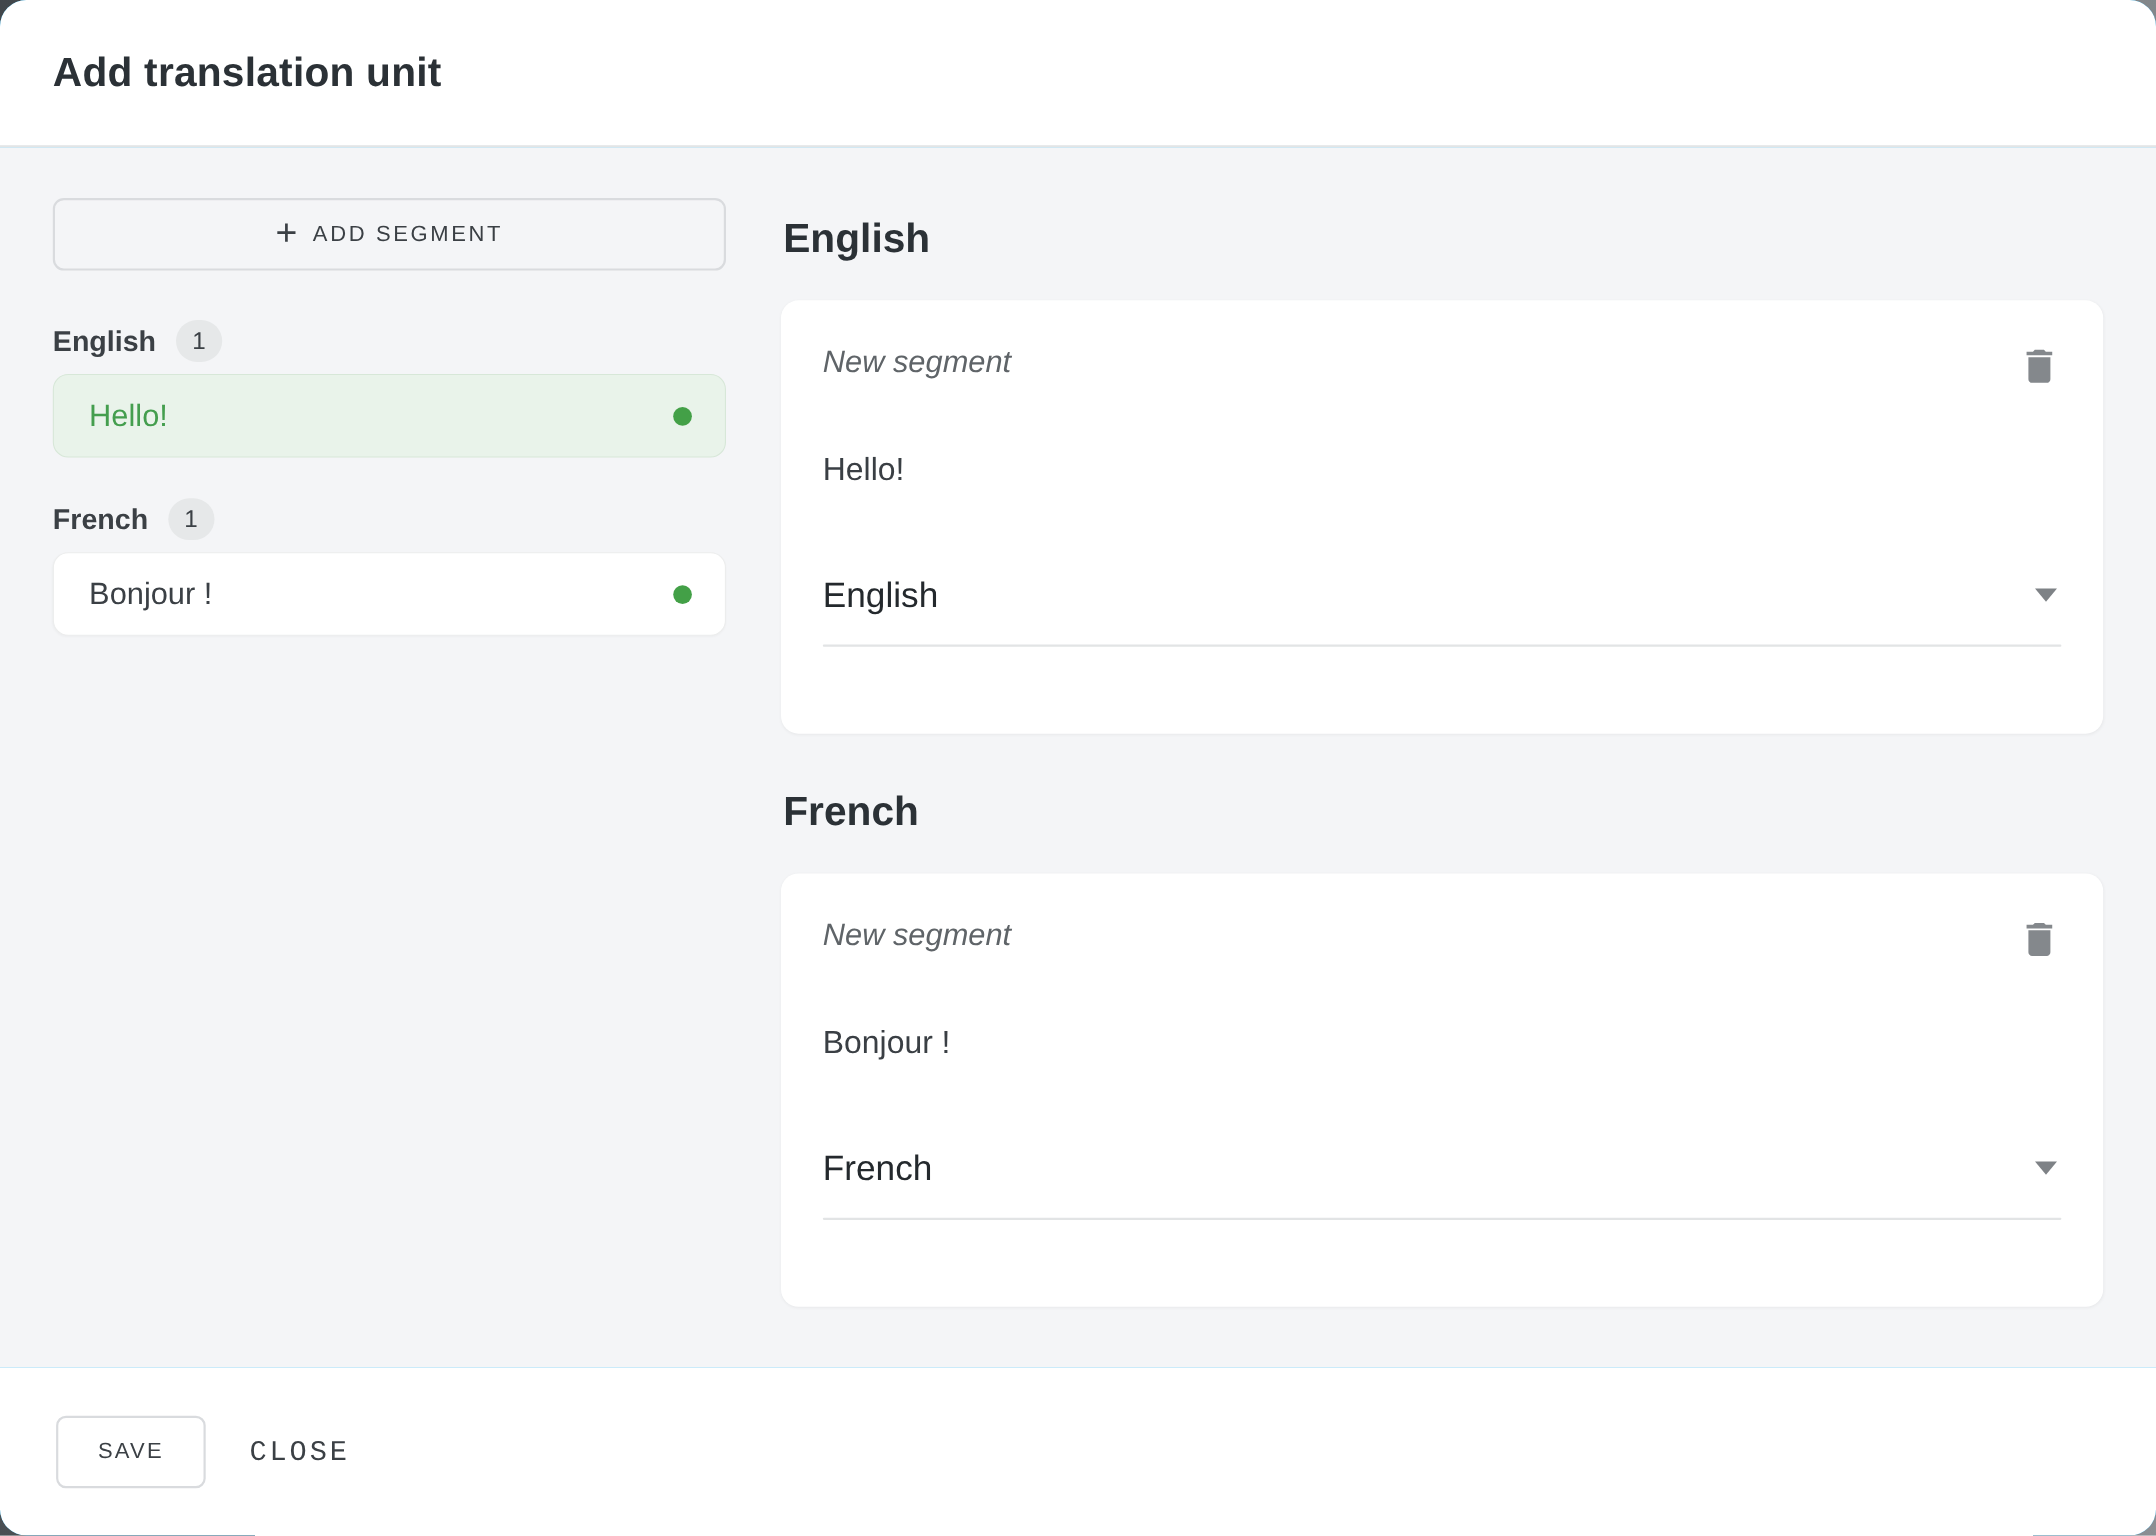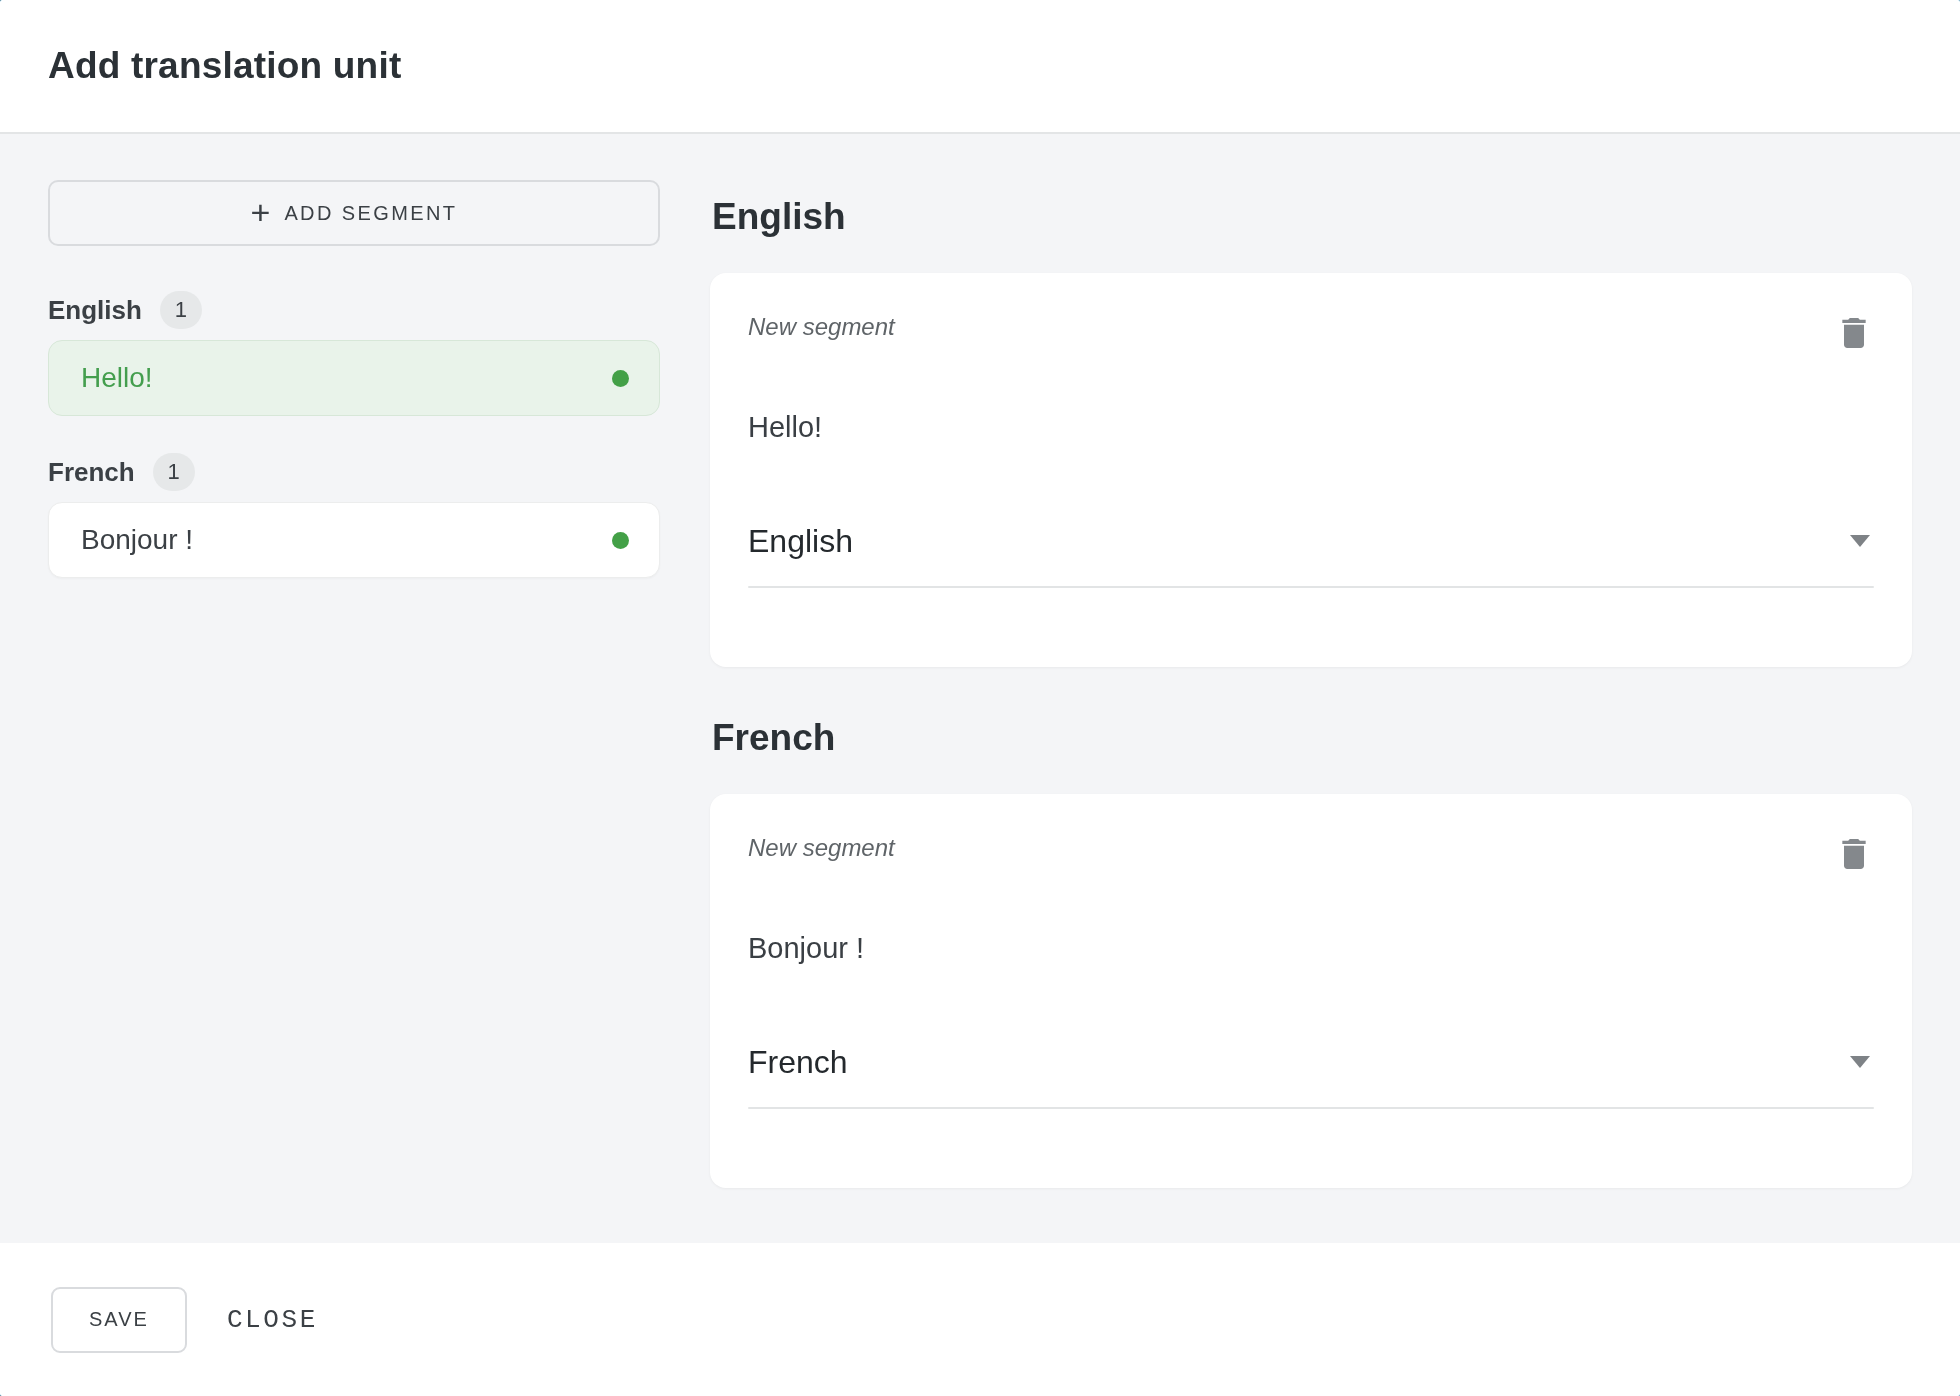"Add translation unit" .dialog { border-radius: 2px -> 24px }
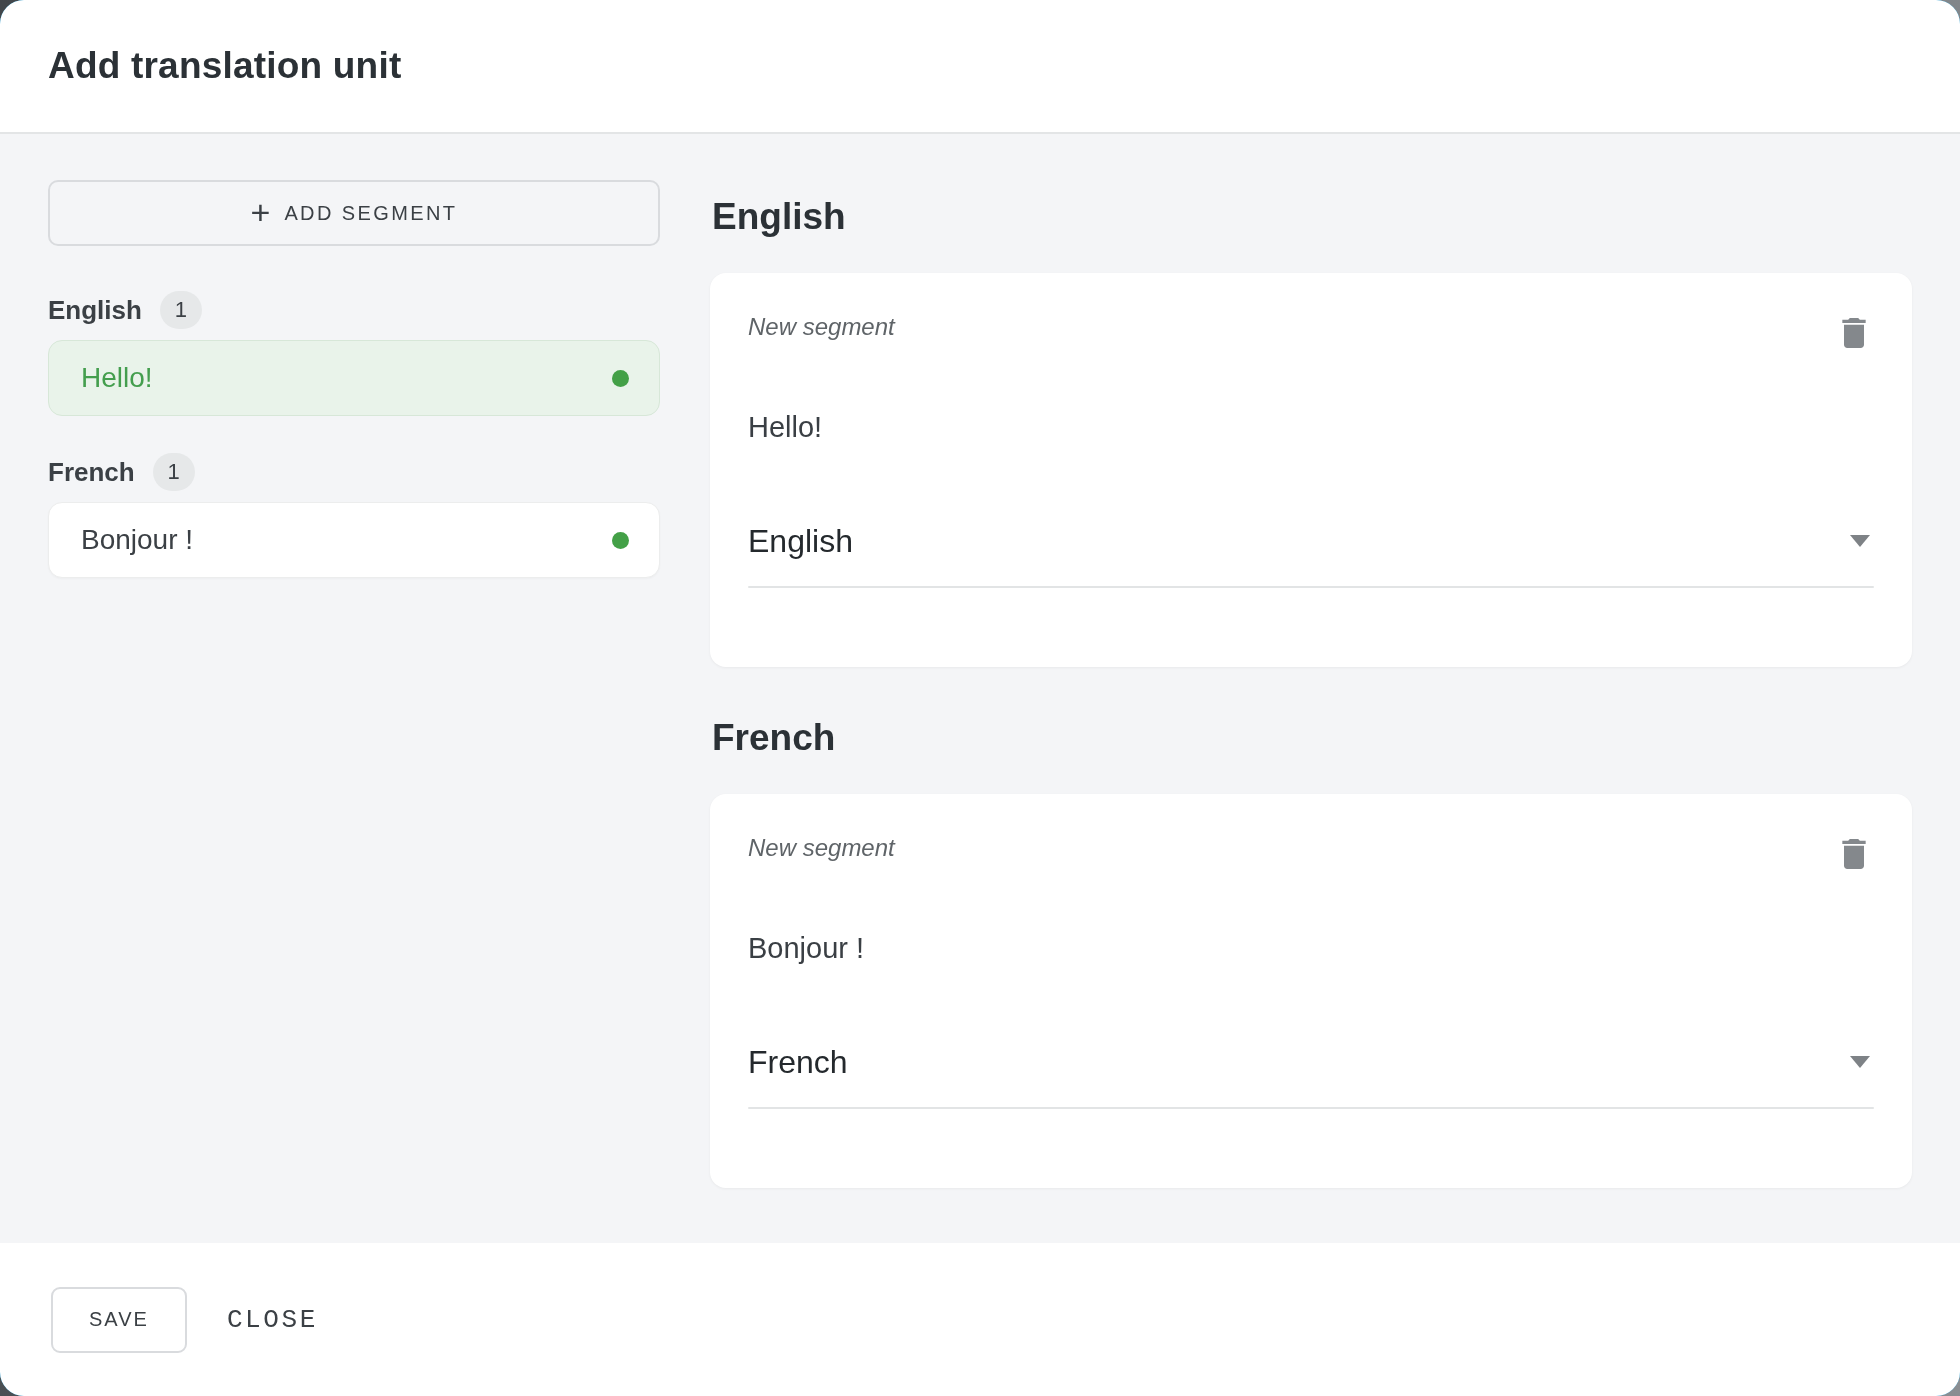"New segment" .segment-label { font-size: 24px -> 28px }
